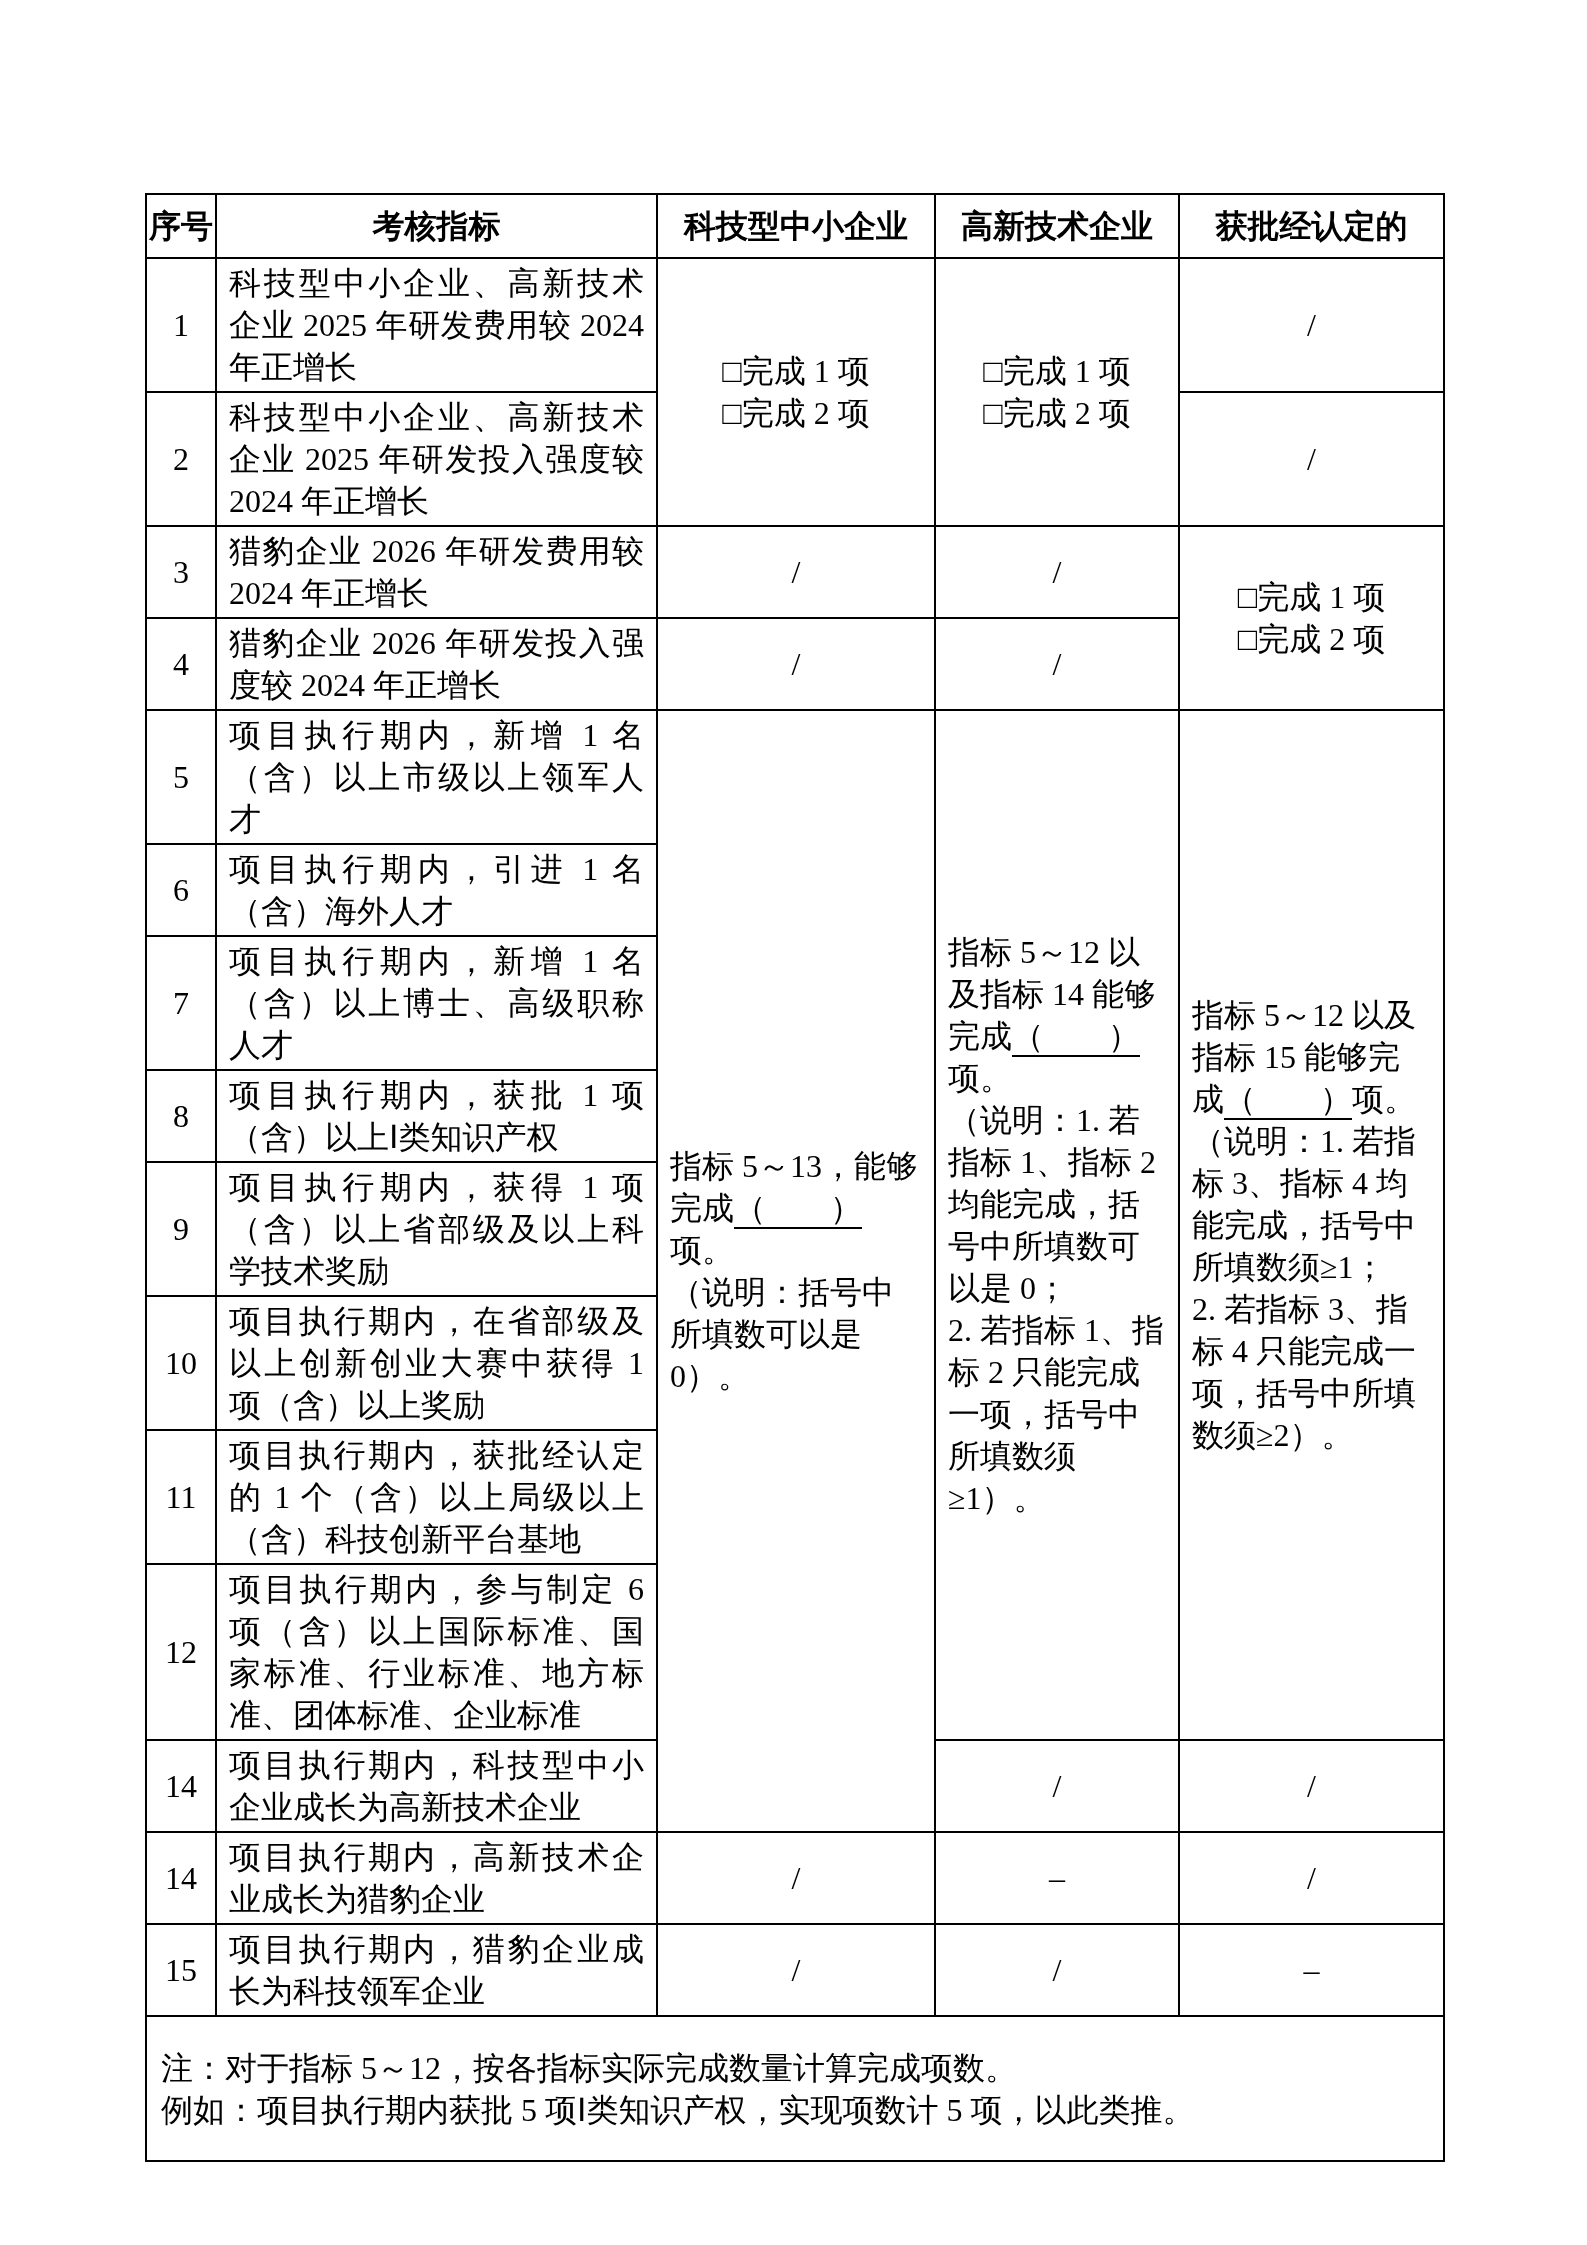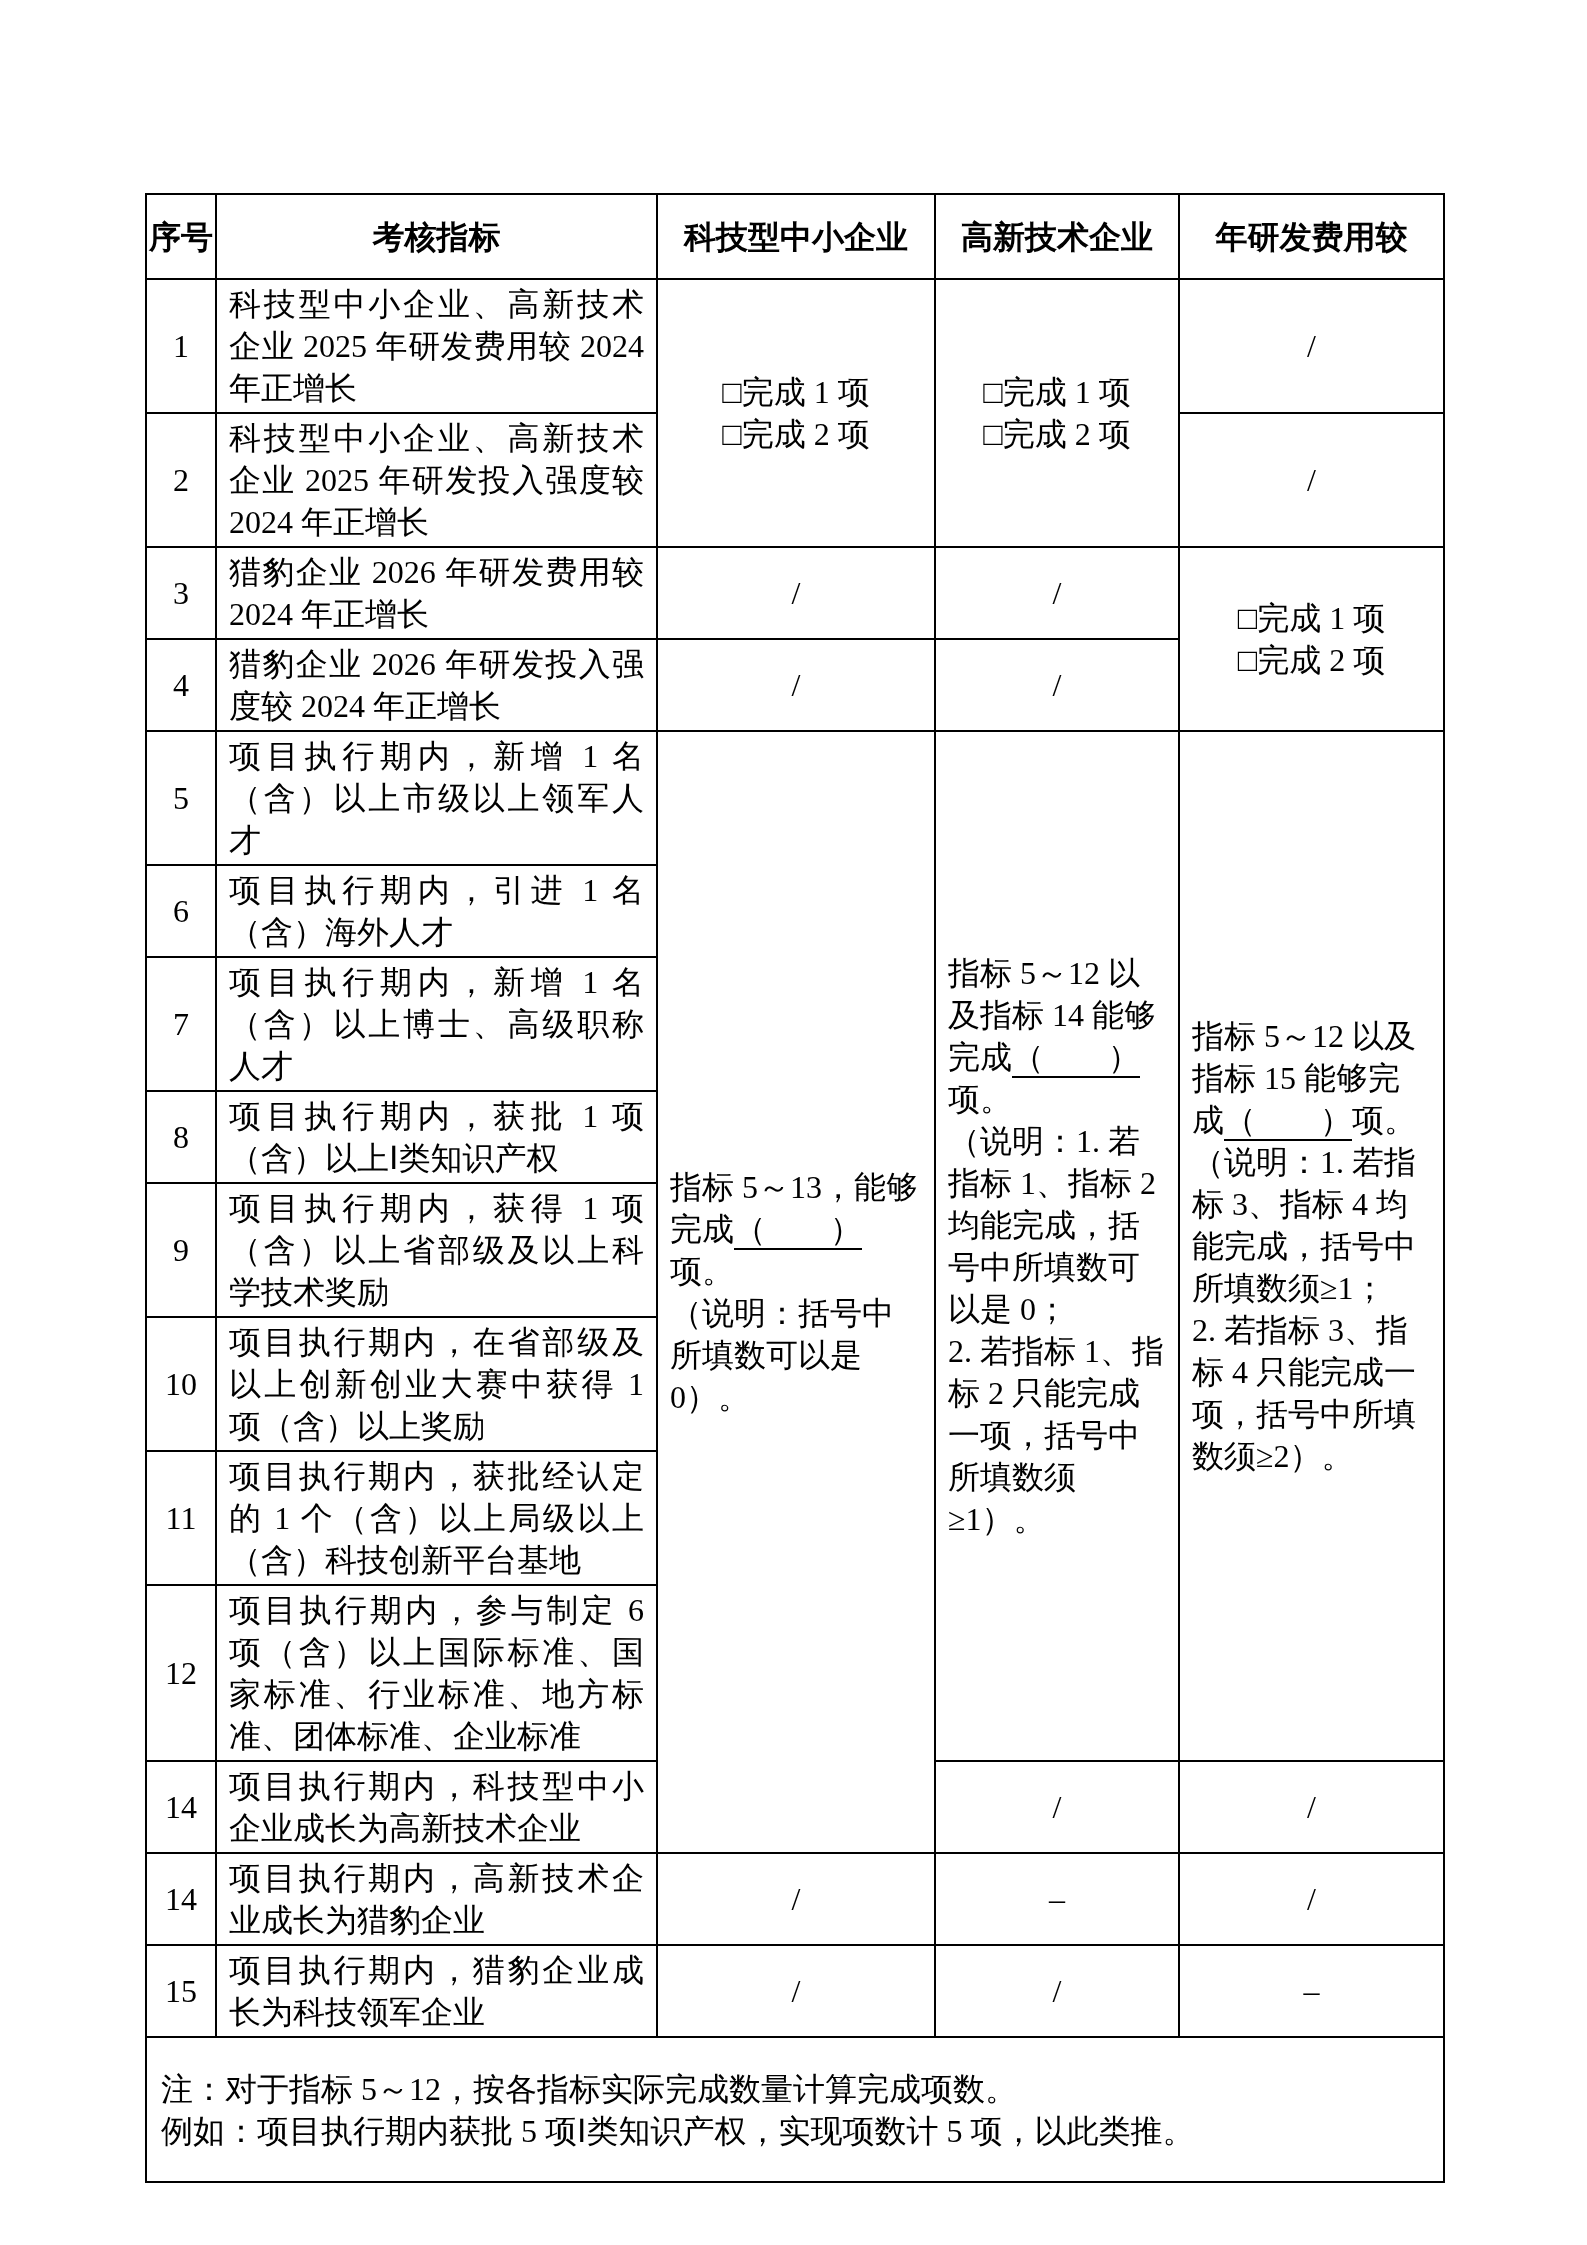"序号" tr { height: 85px -> 64px }
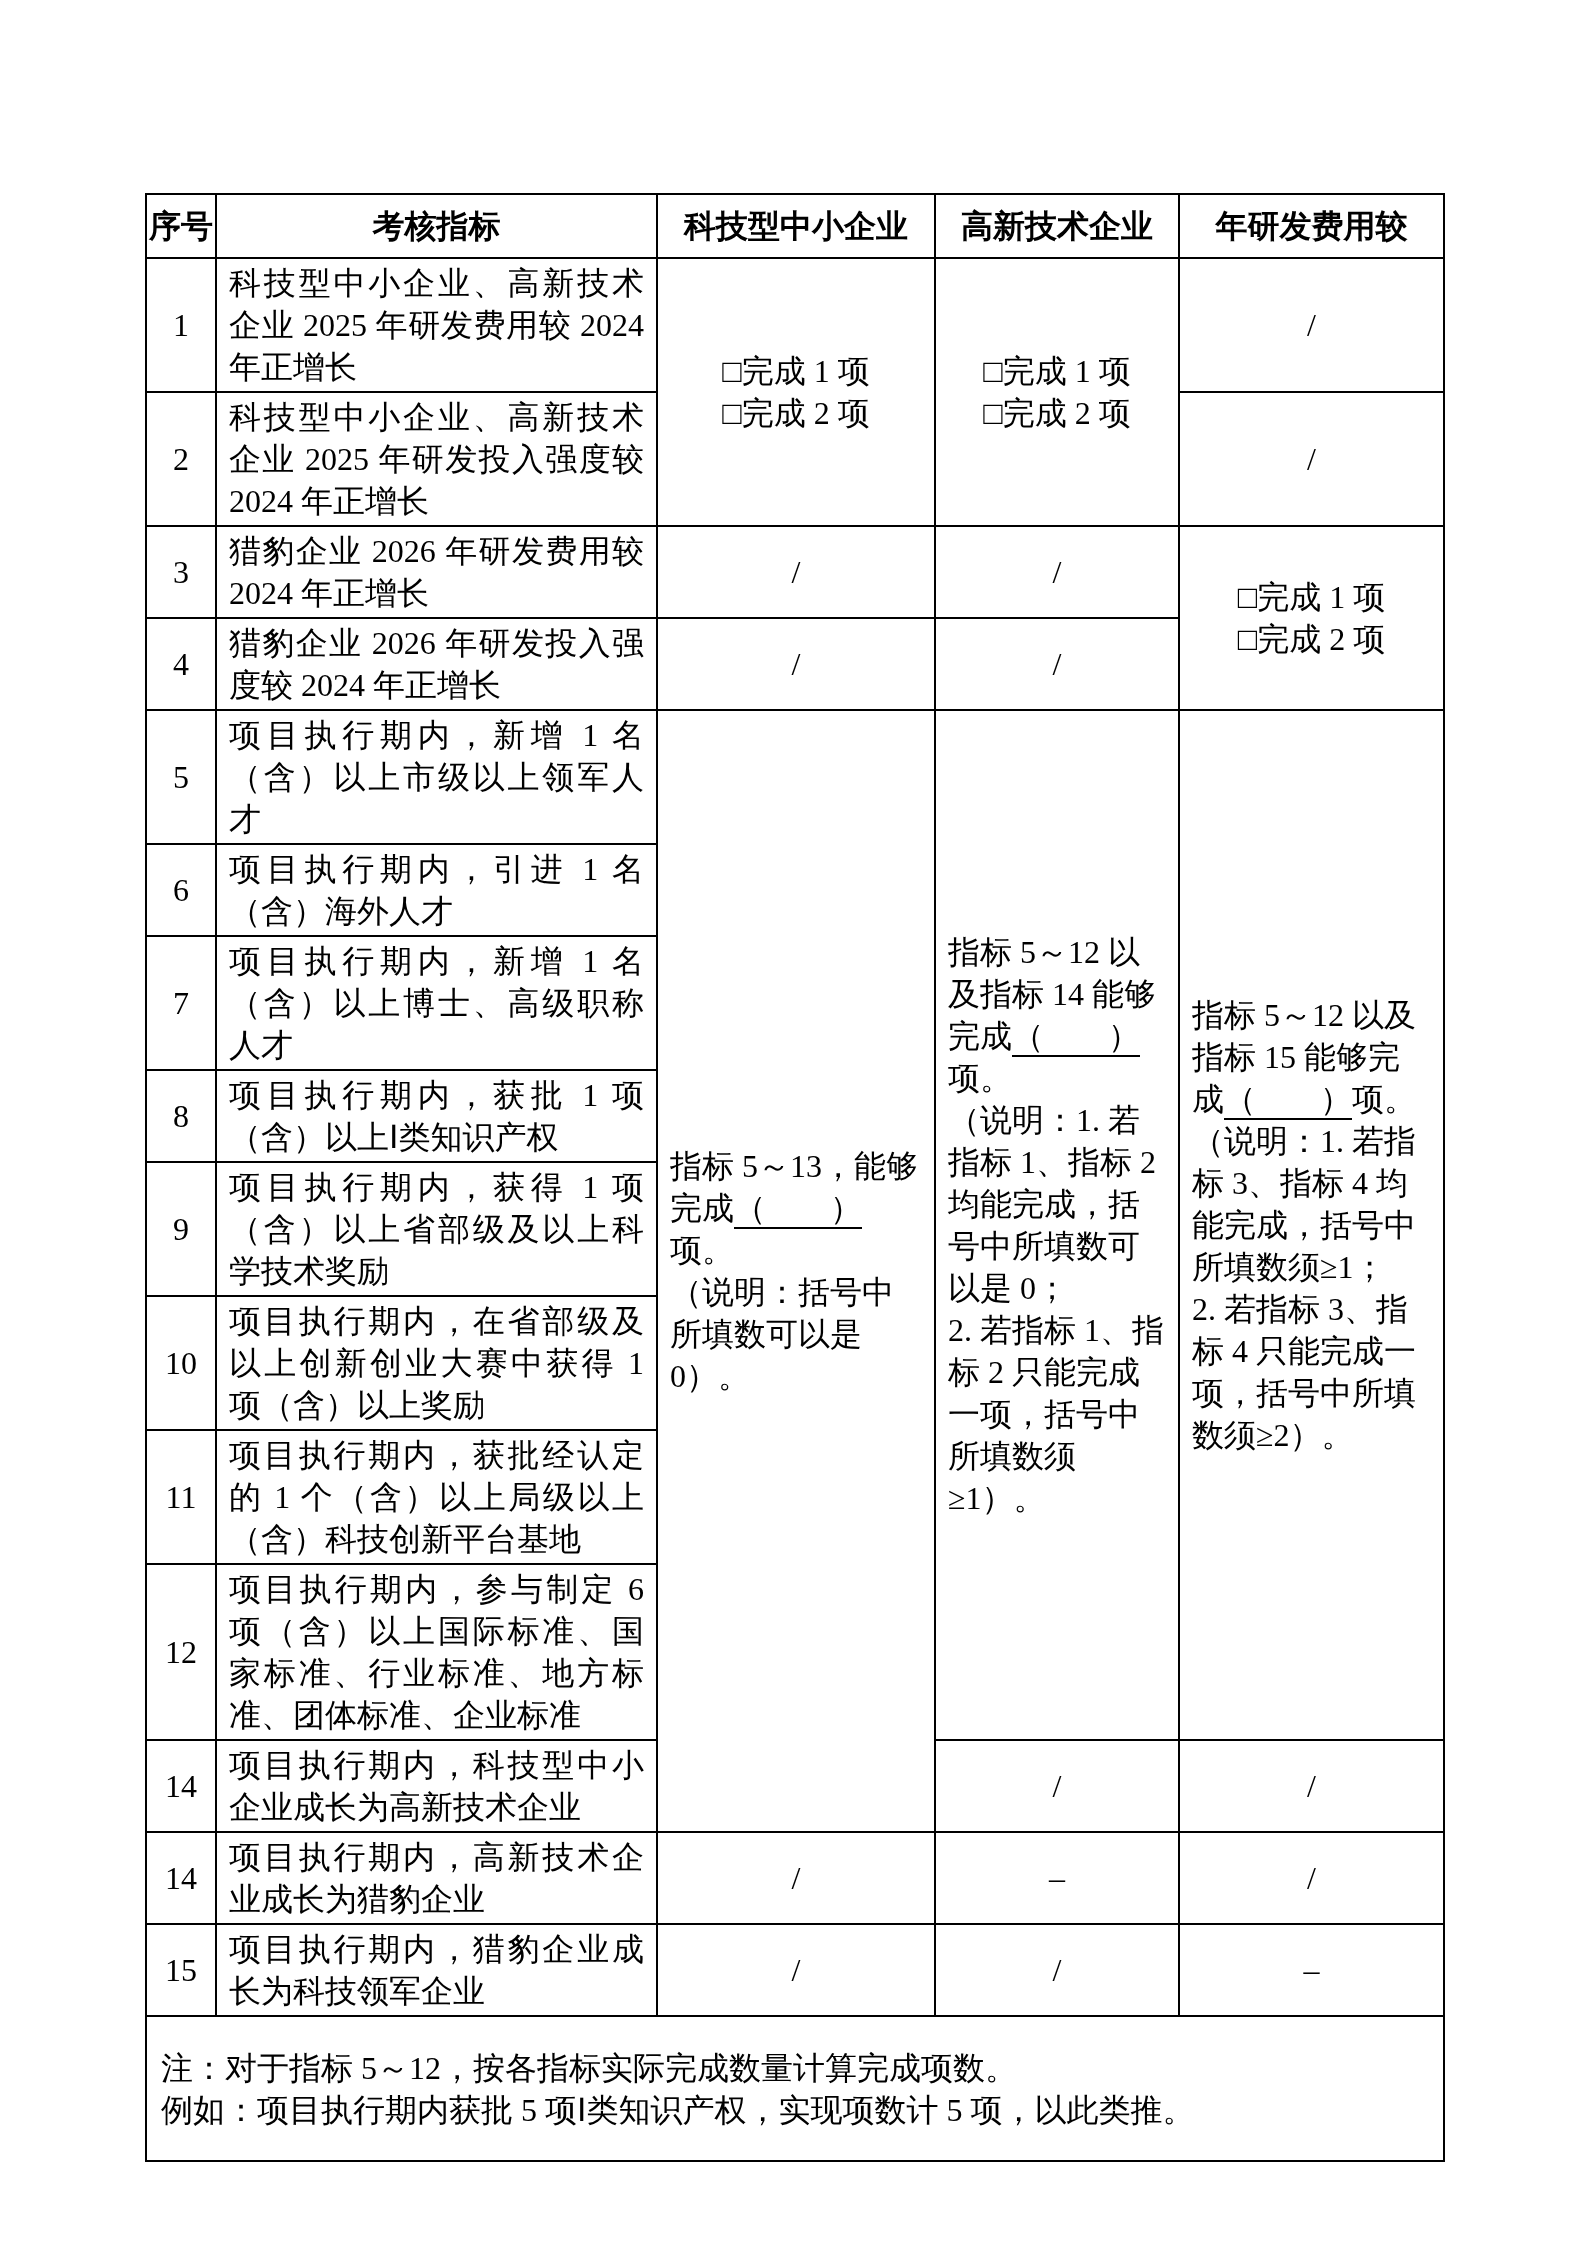"年研发费用较" td.hdr { text: 年研发费用较 -> 获批经认定的 }
